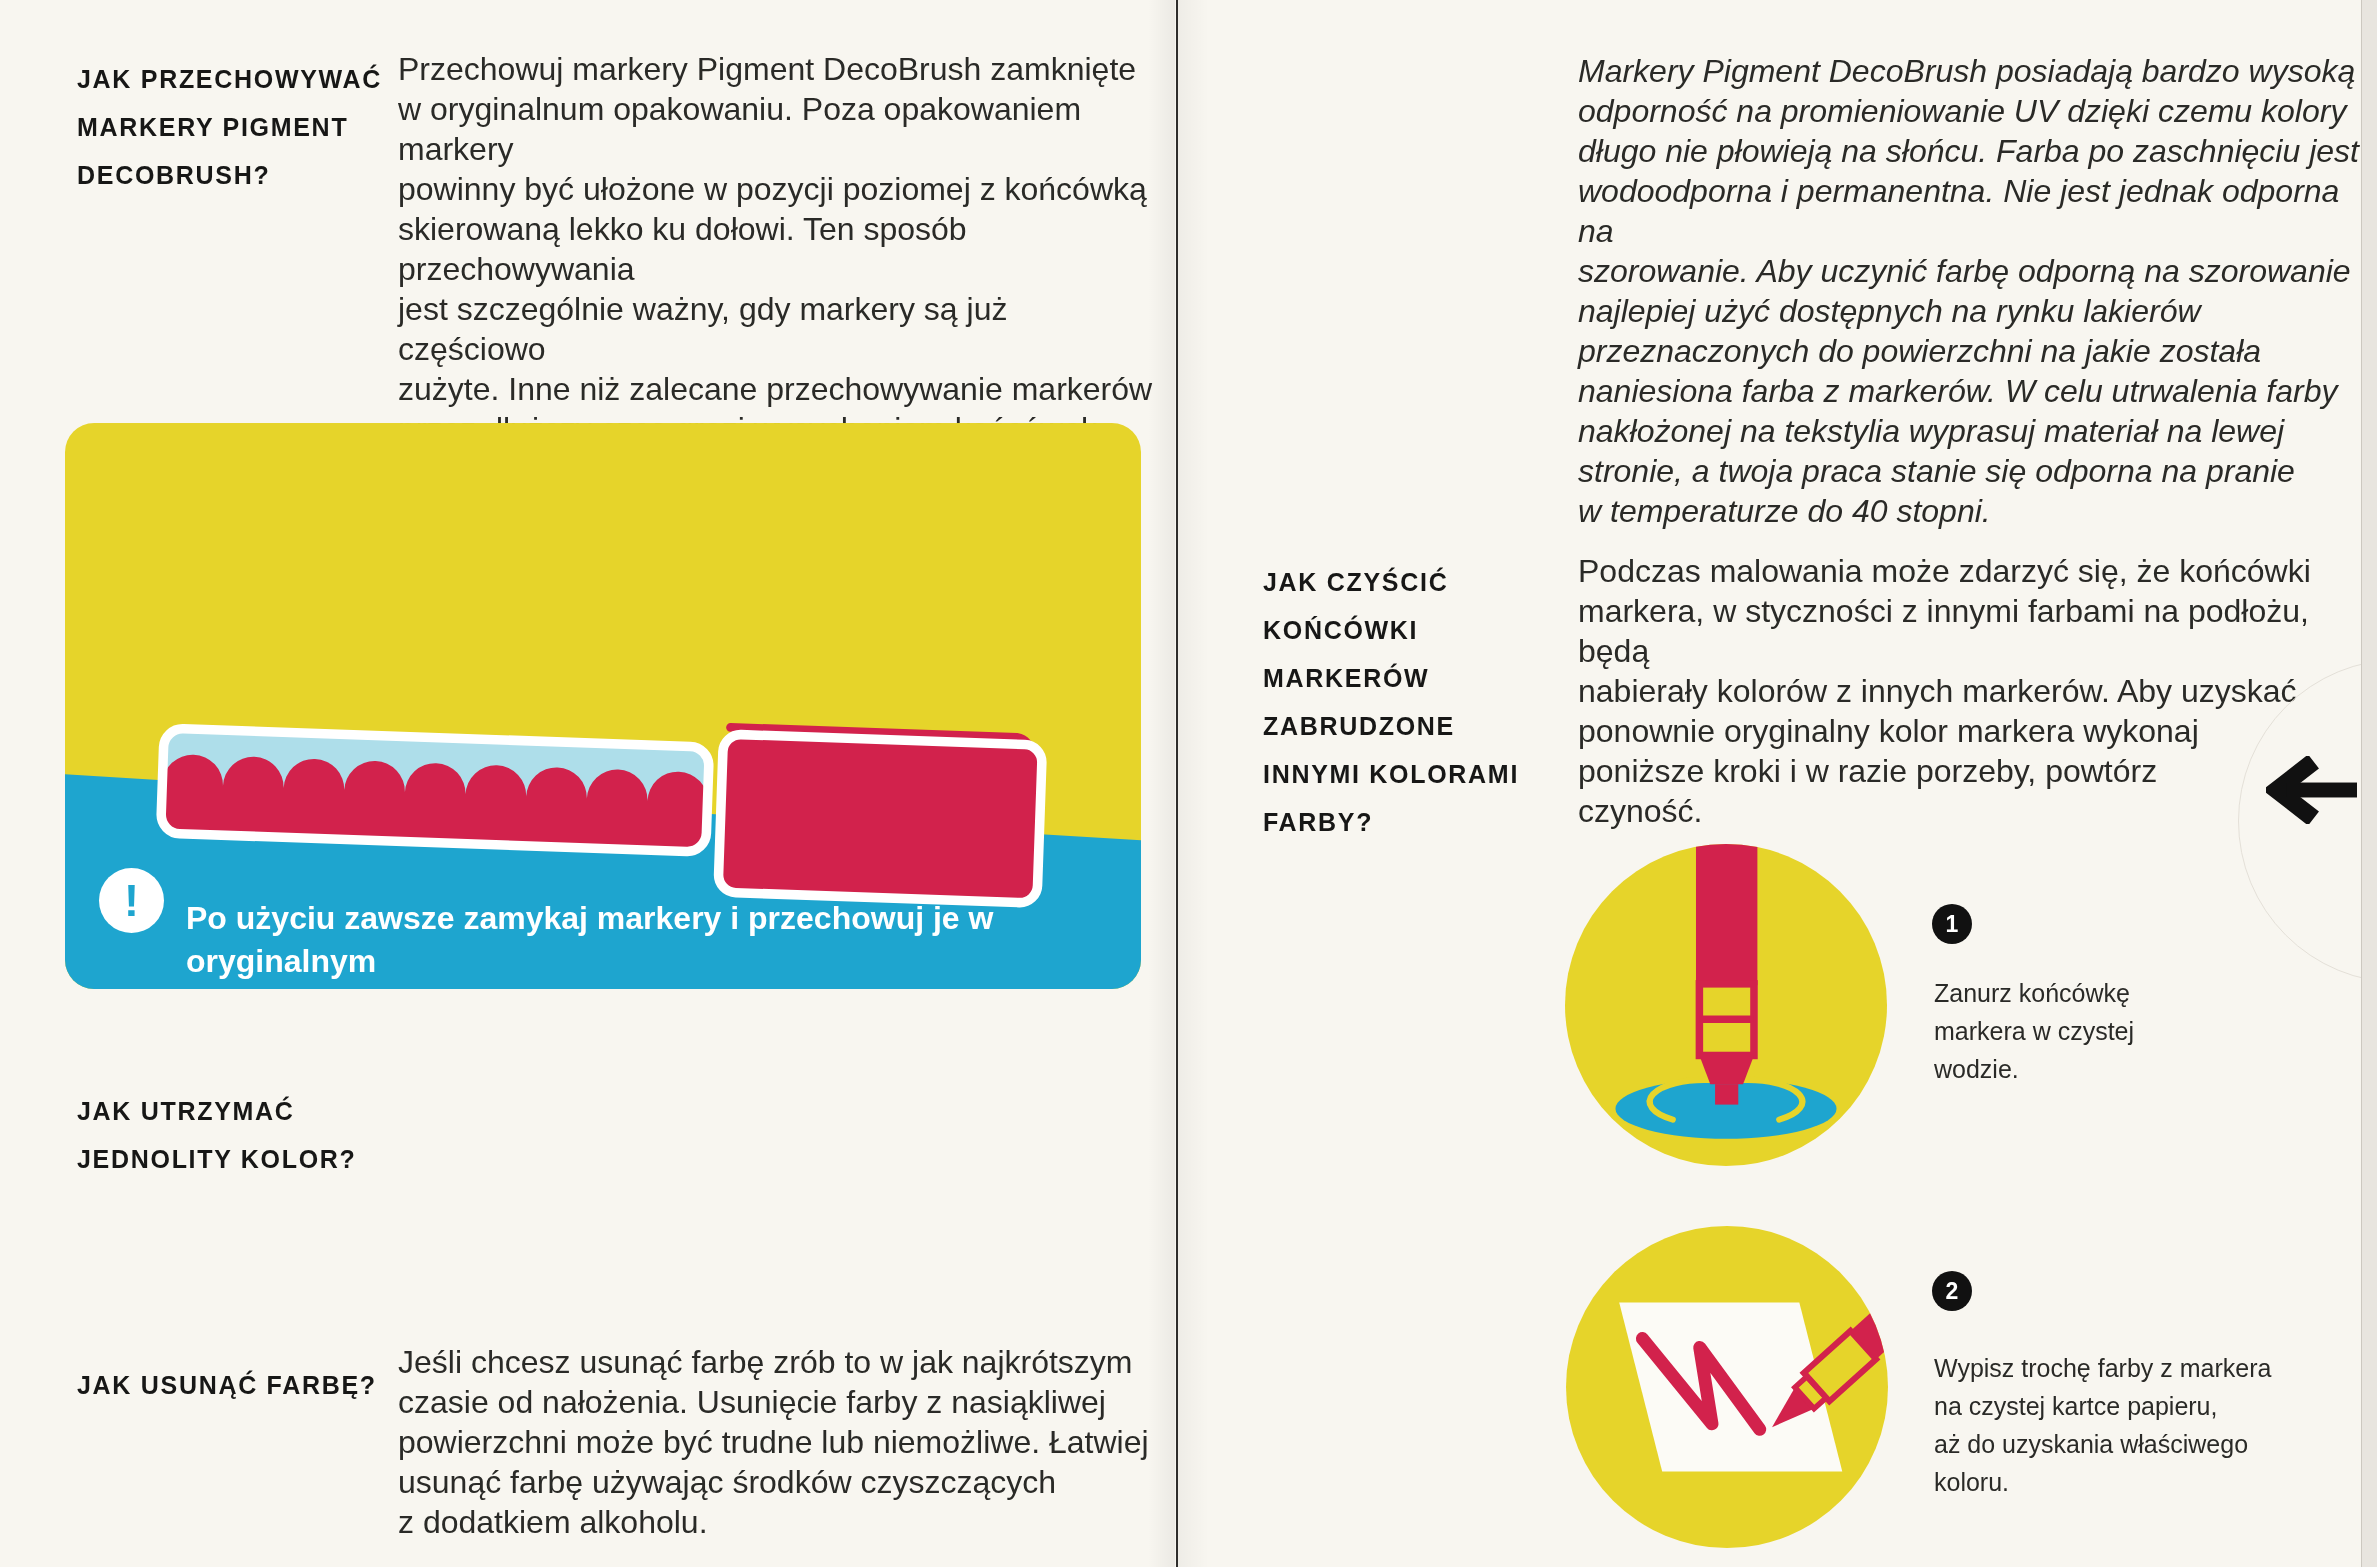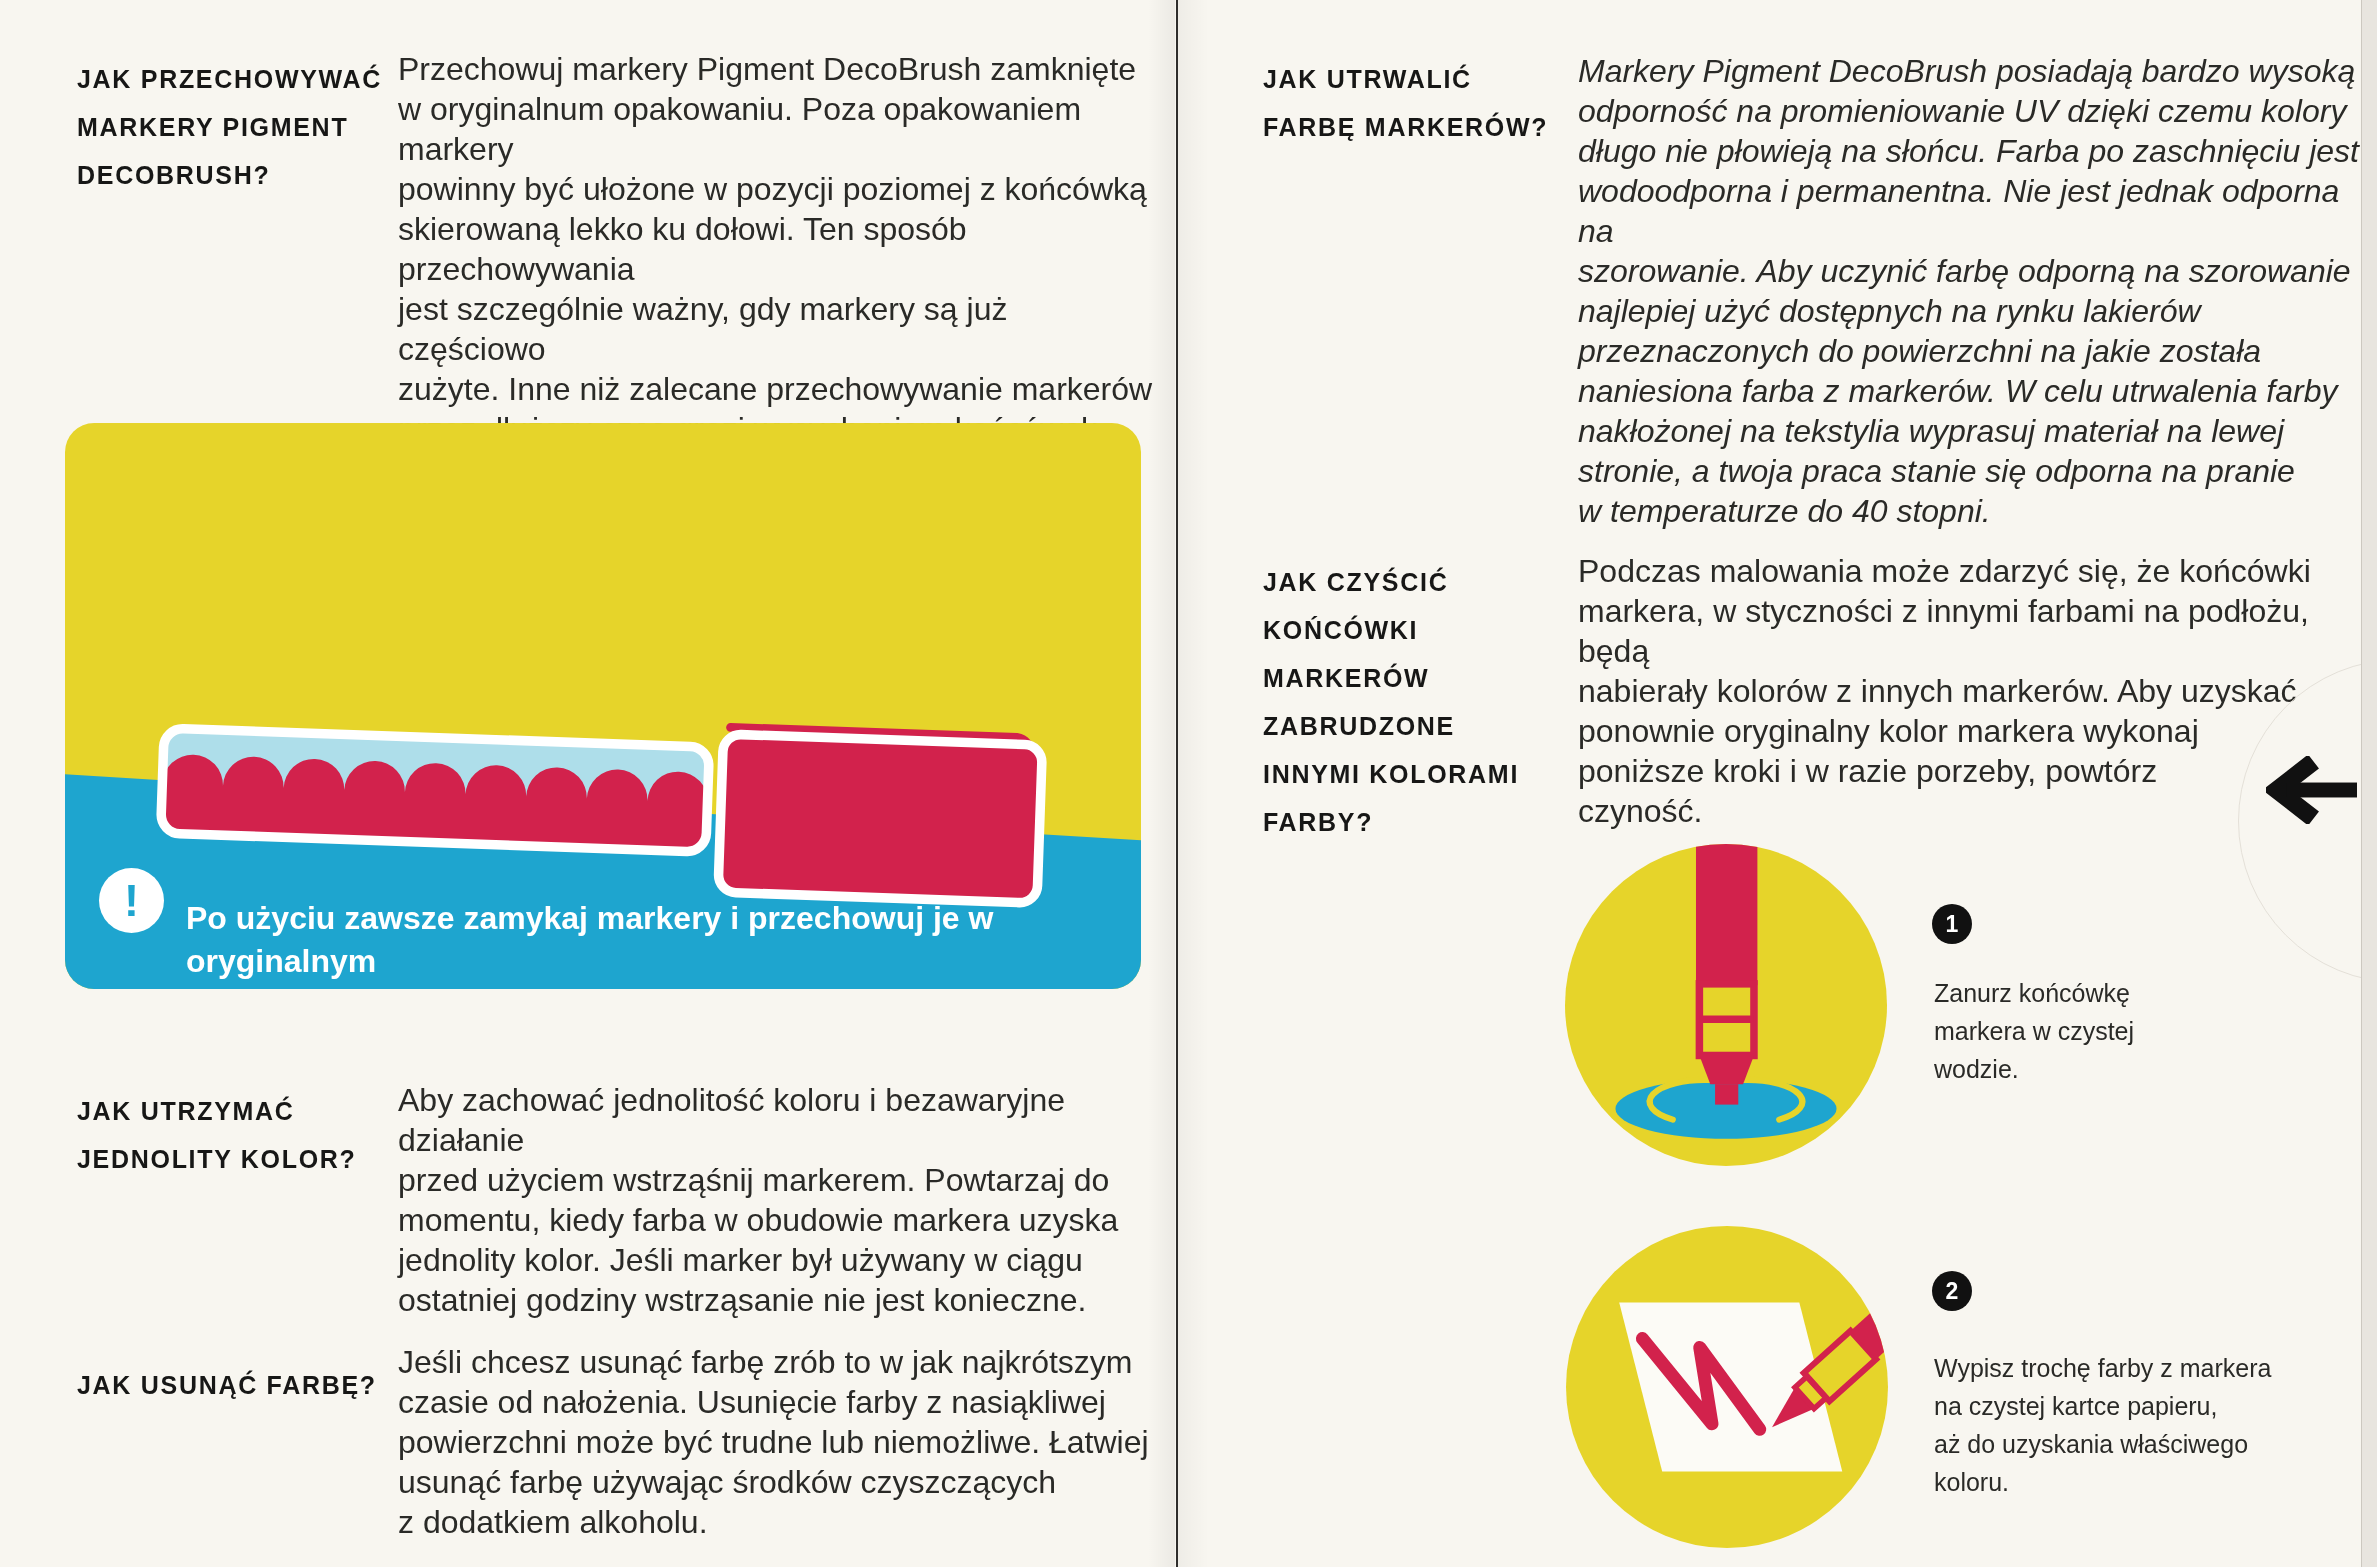"JAK UTRWALIĆ" h2.q { html: <h2>JAK UTRWALIĆ FARBĘ MARKERÓW?</h2> -> none }
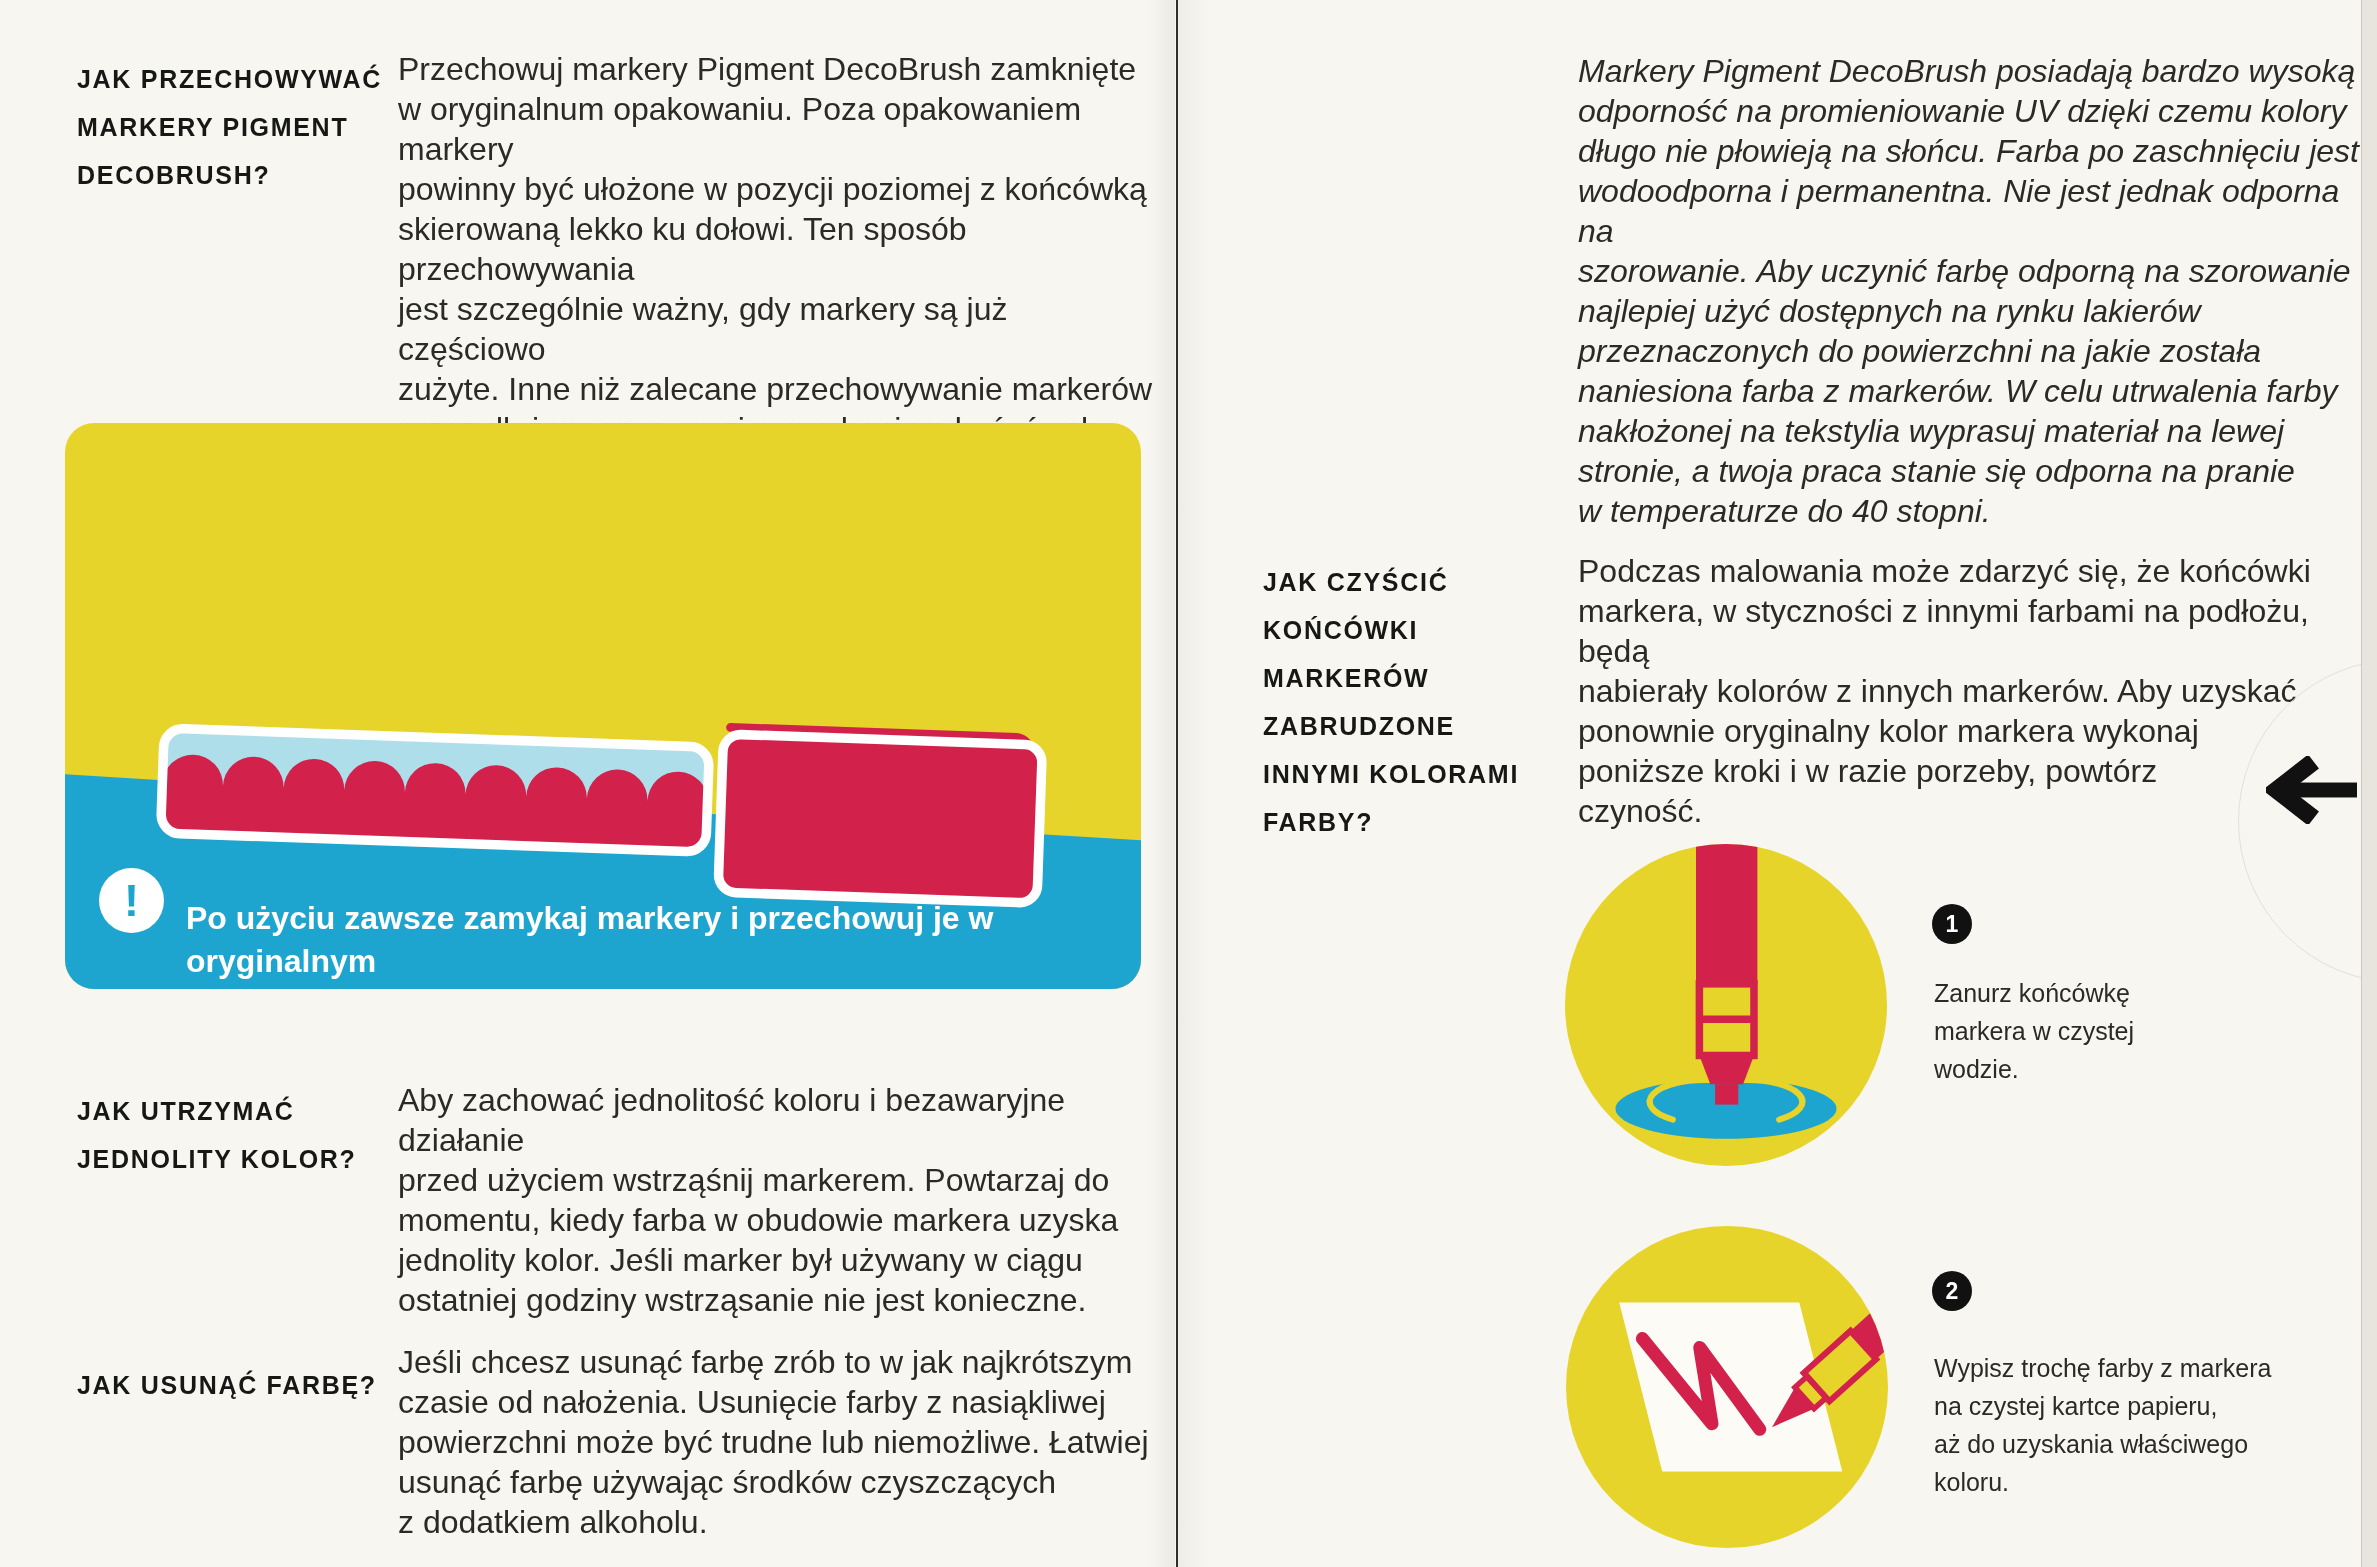"Aby zachować jednolitość koloru i" p.a { html: <p>Aby zachować jednolitość koloru i bezawaryjne działanie przed użyciem wstrząśnij markerem. Powtarzaj do momentu, kiedy farba w obudowie markera uzyska jednolity kolor. Jeśli marker był używany w ciągu ostatniej godziny wstrząsanie nie jest konieczne.</p> -> none }
